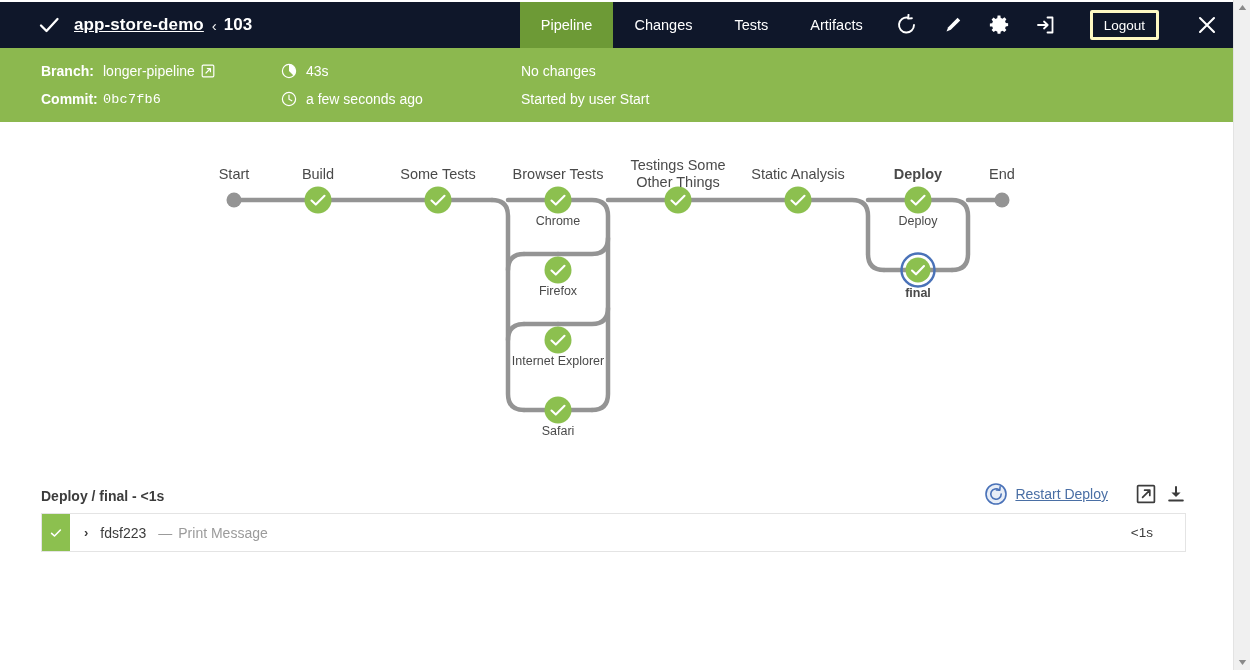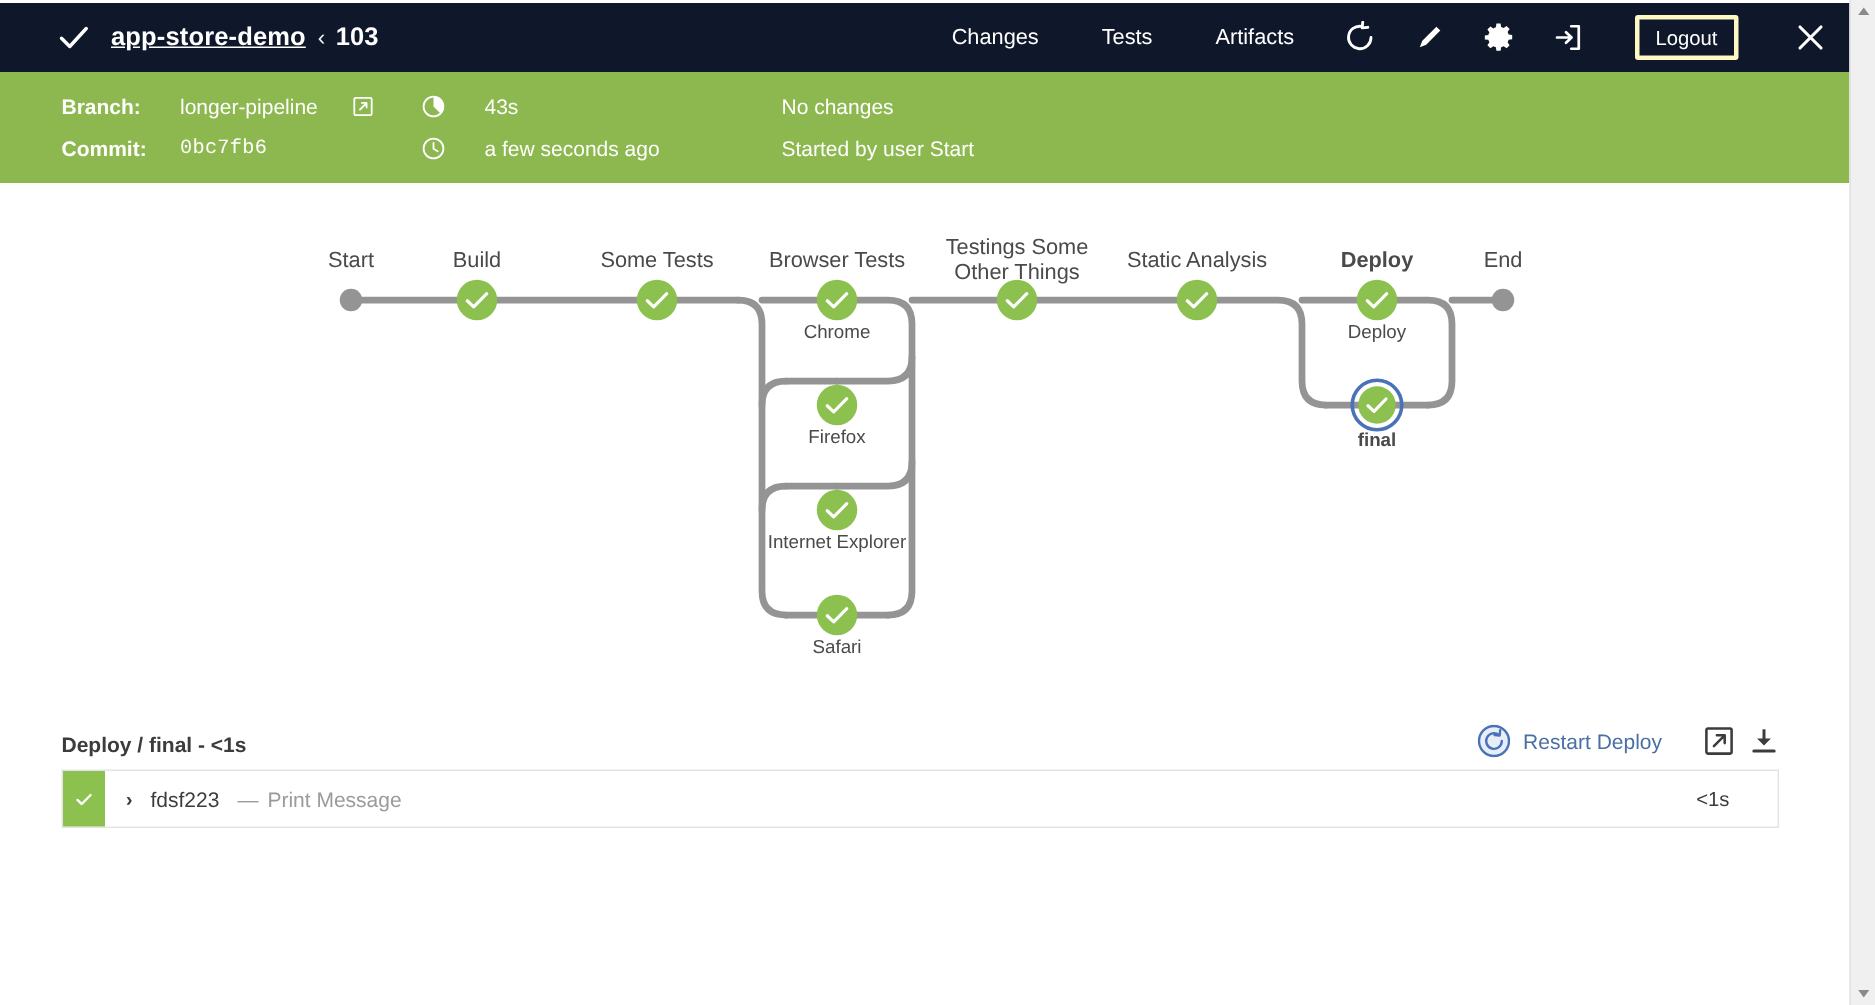"Pipeline" div.tab { html: none -> <div>Pipeline</div> }
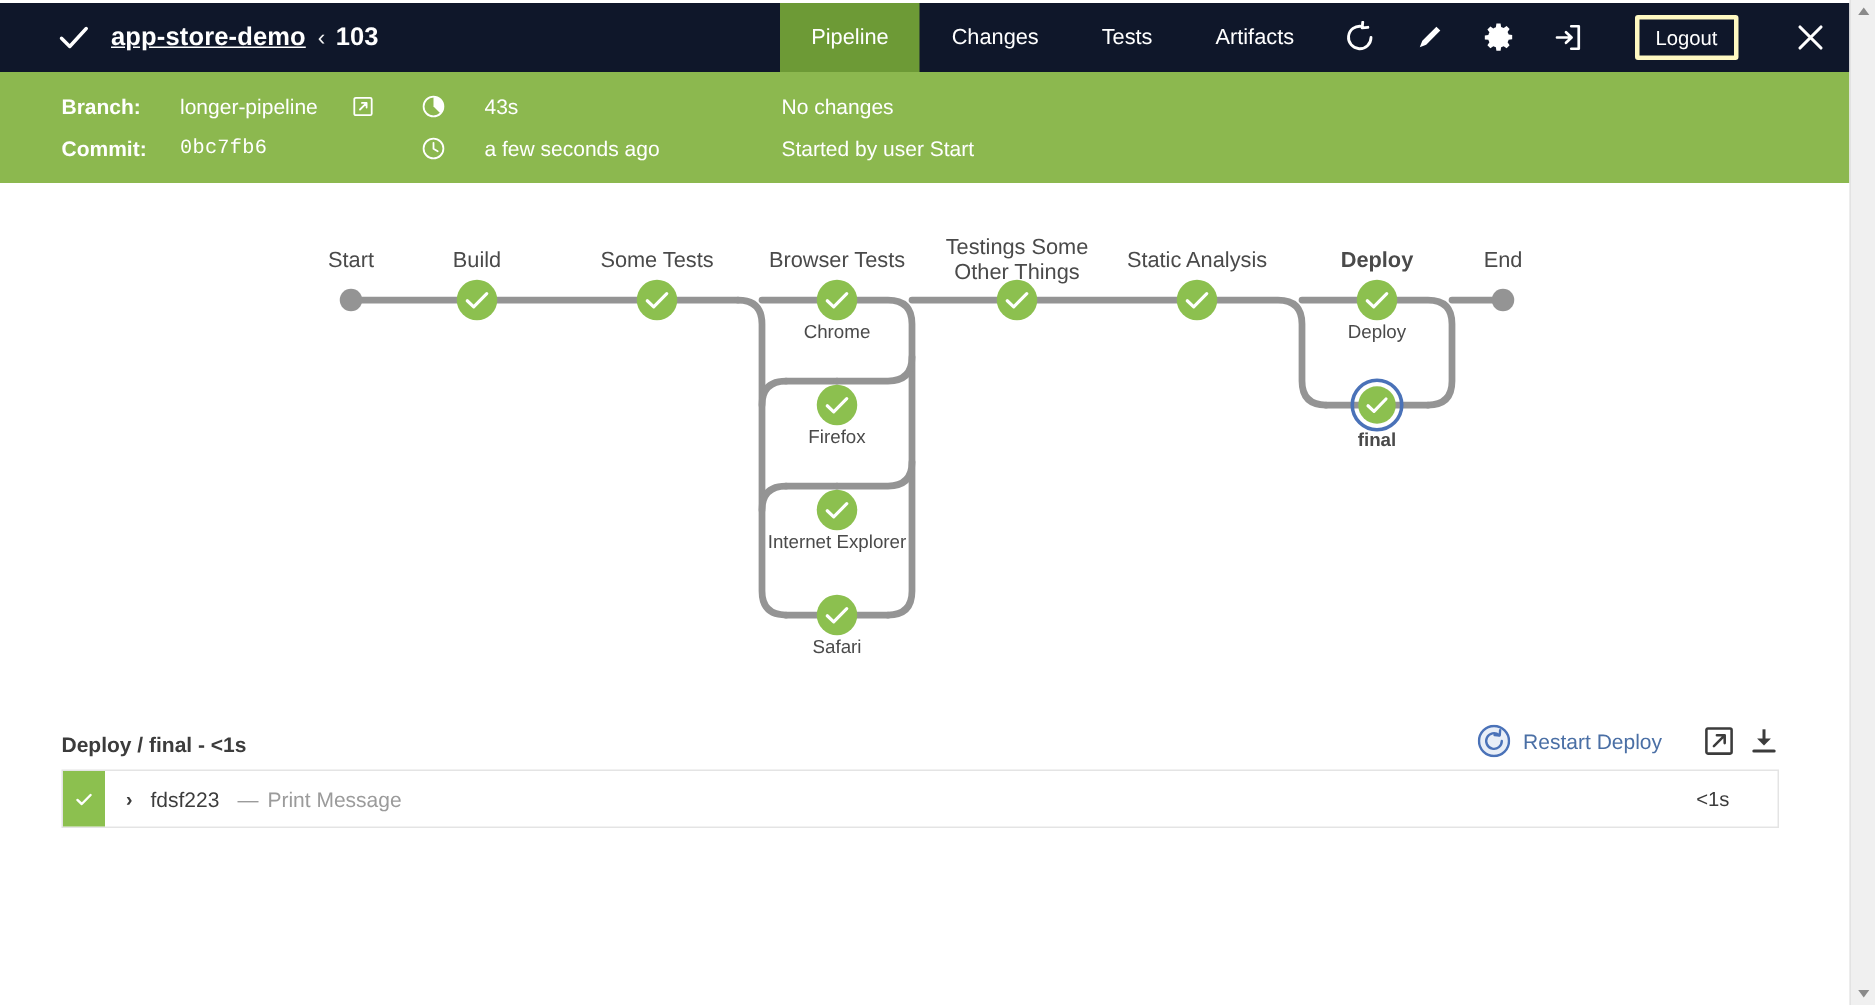"Branch:" .meta-row { gap: 17px -> none }
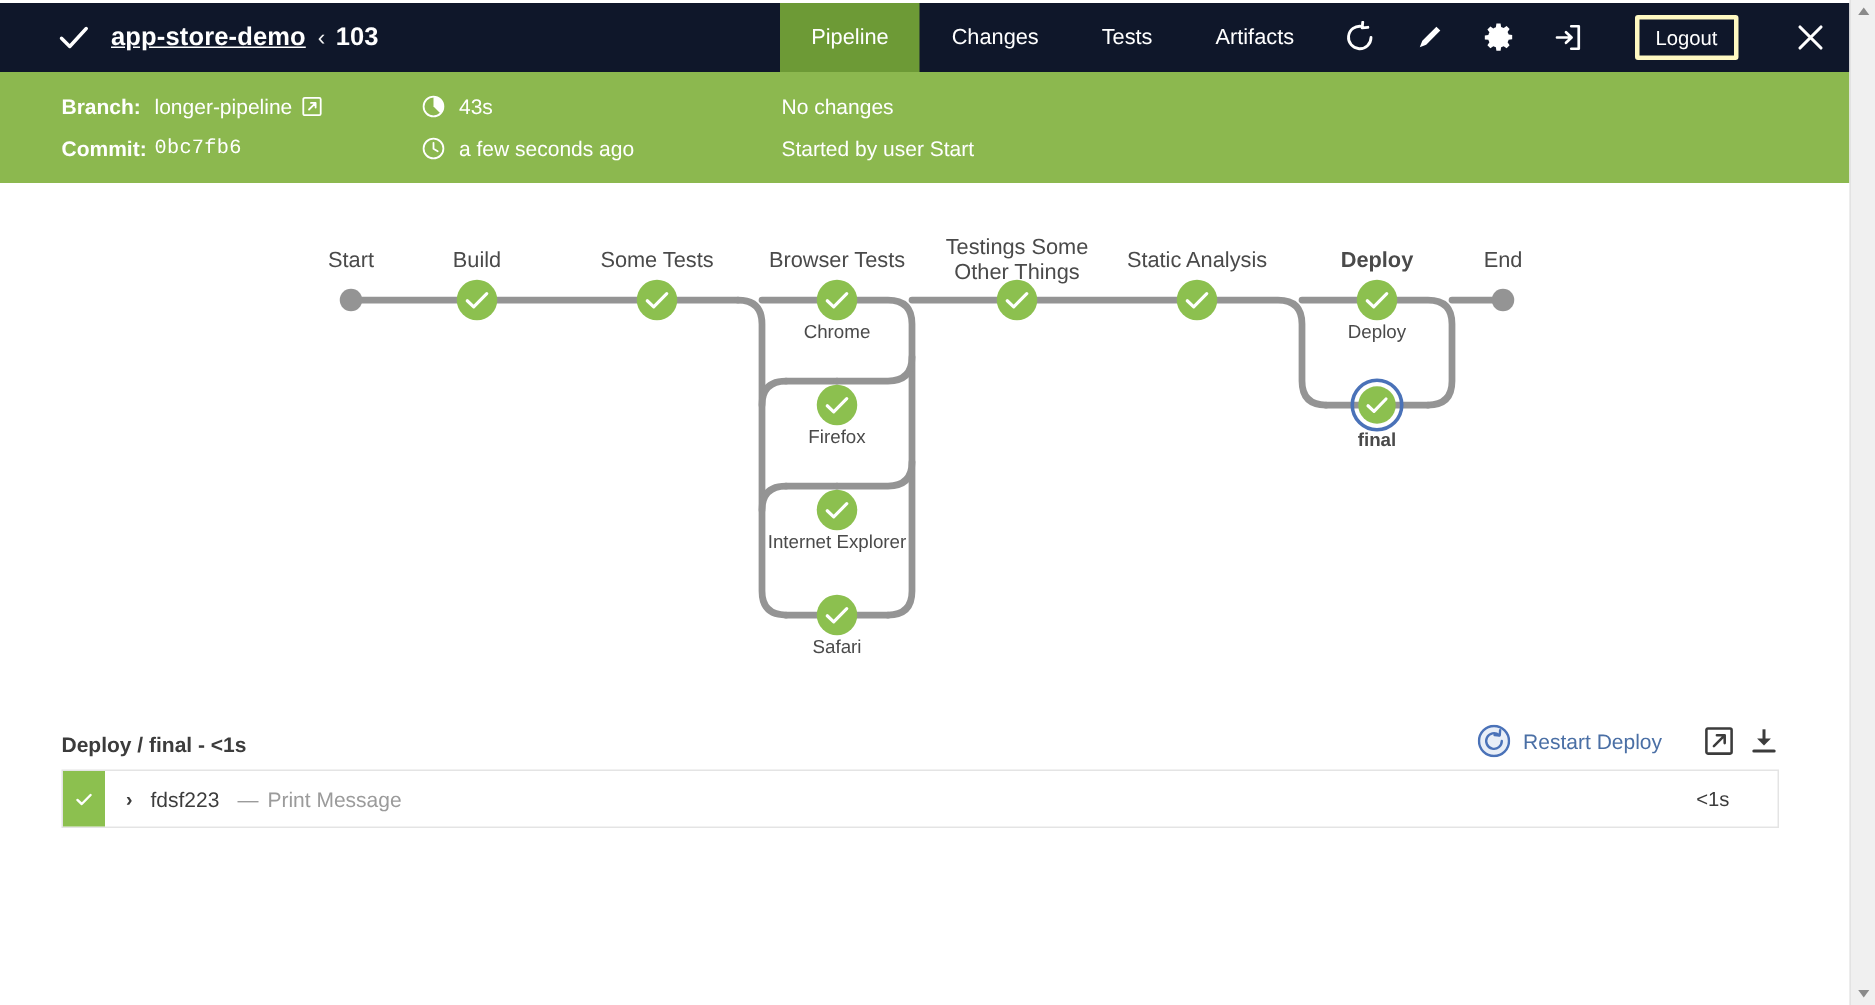"Restart Deploy" .restart-link { text-decoration: none -> underline }
